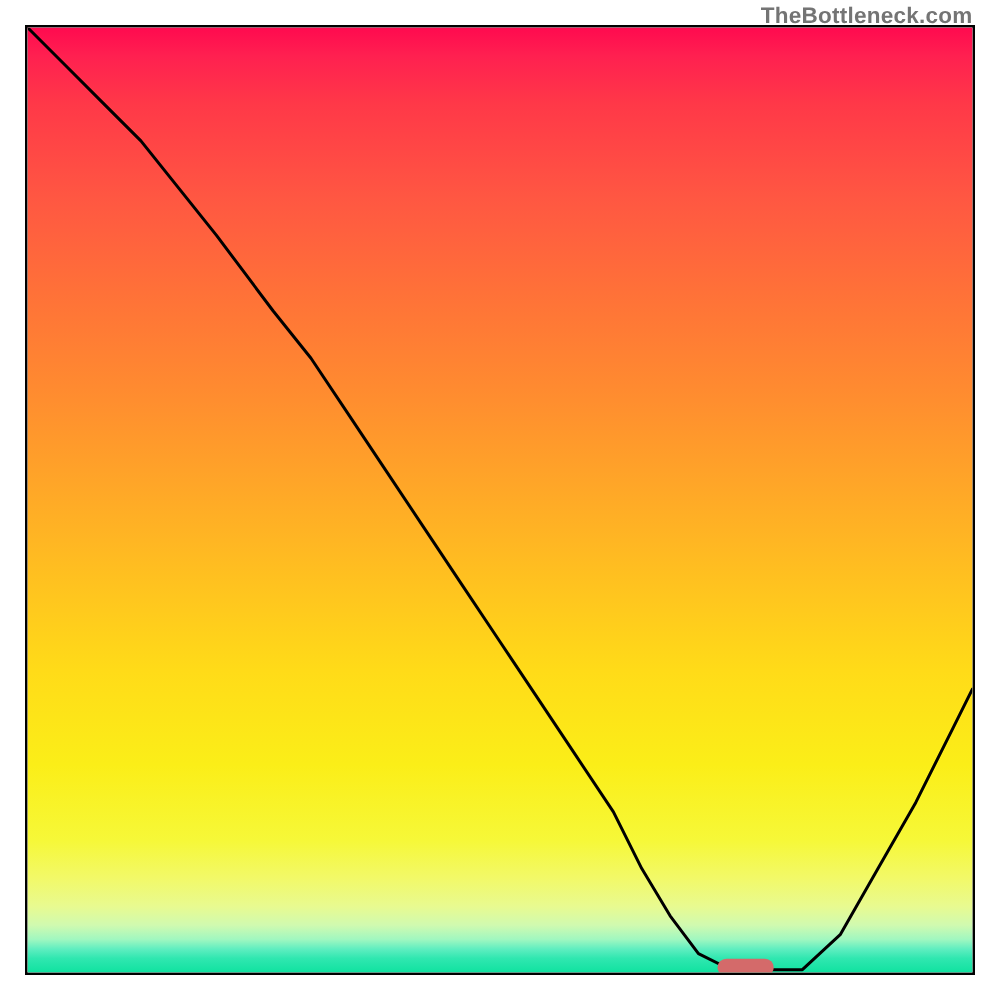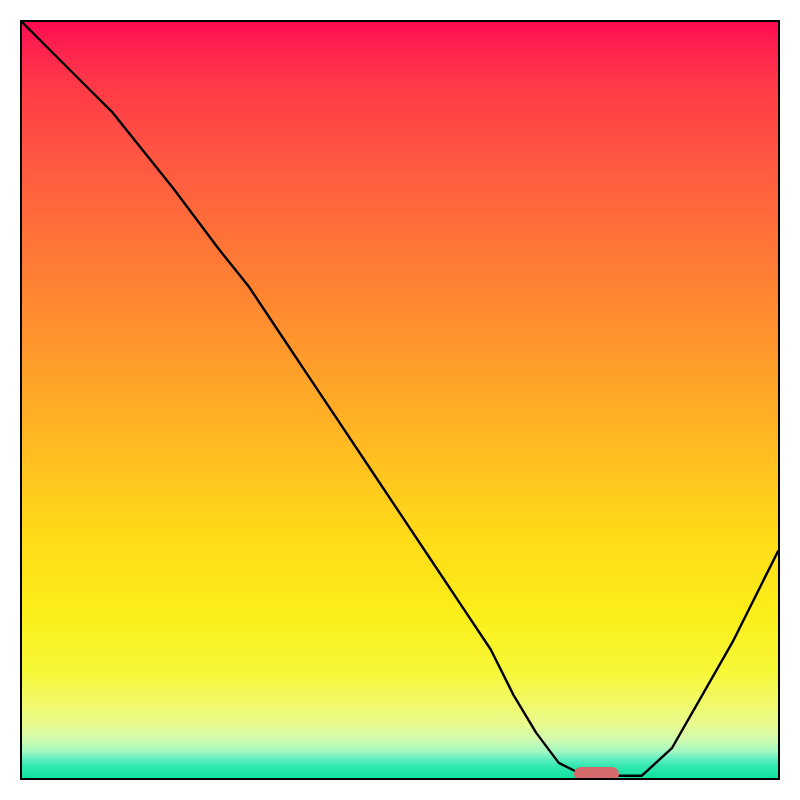"TheBottleneck.com" div.watermark { html: none -> <div>TheBottleneck.com</div> }
